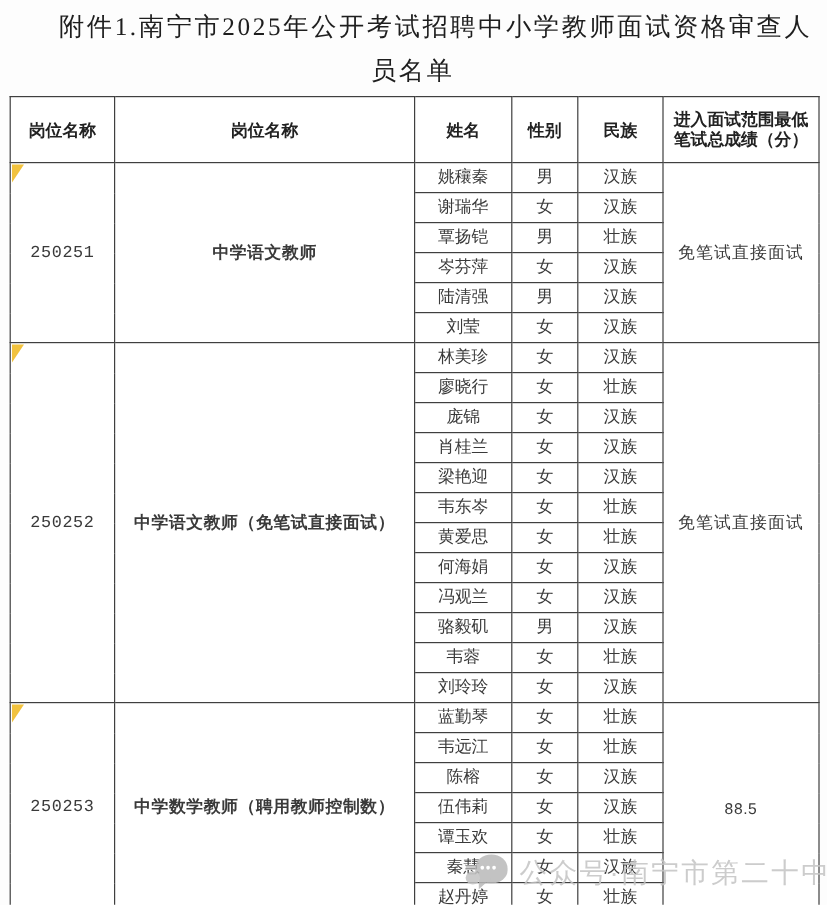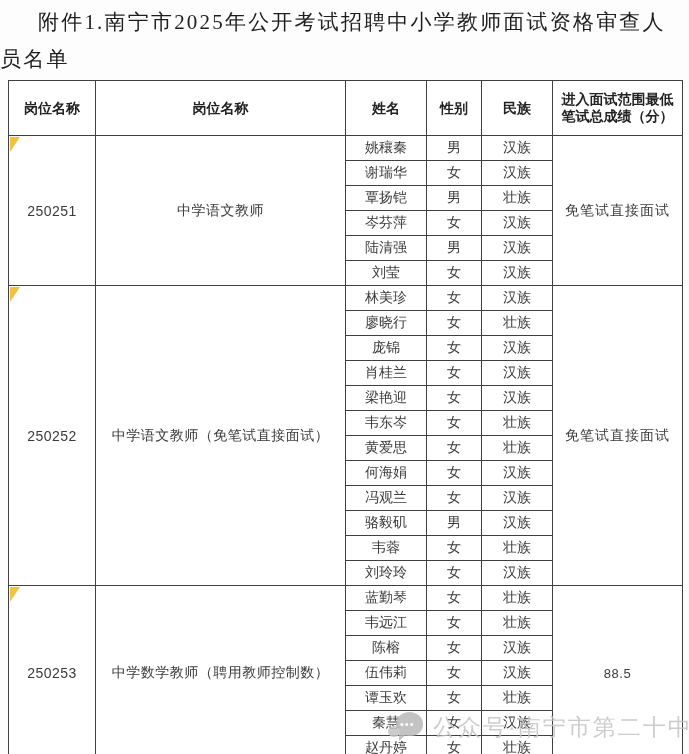"附件1.南宁市2025年公开考试招聘中小学教师面试资格审查人员名单" .doc-title { text-align: none -> center }
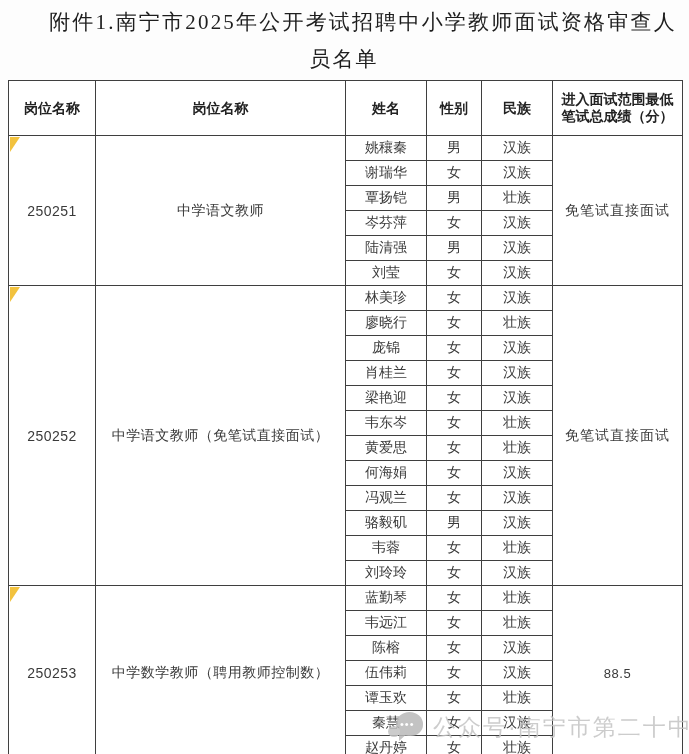"250251" .cell-code { font-family: none -> Liberation Mono, monospace }
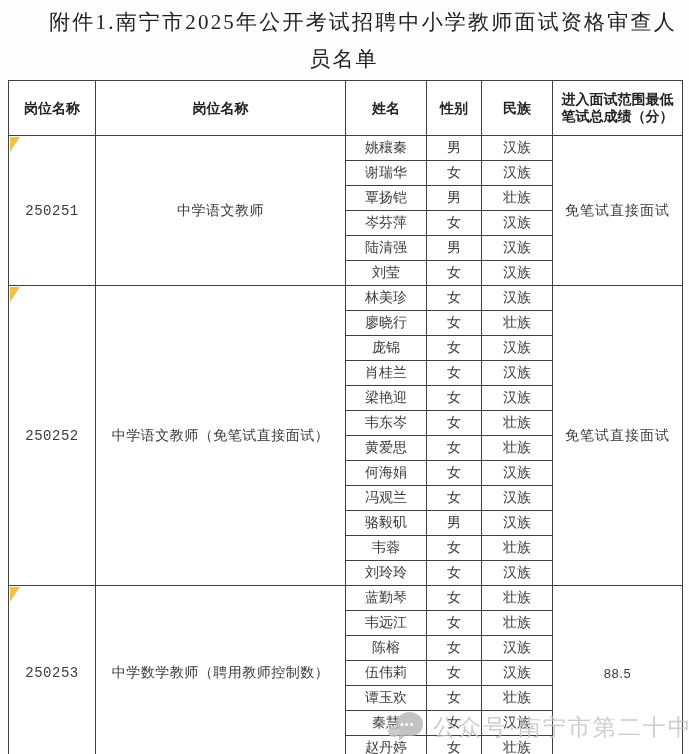"中学语文教师" .cell-position { font-weight: none -> bold }
